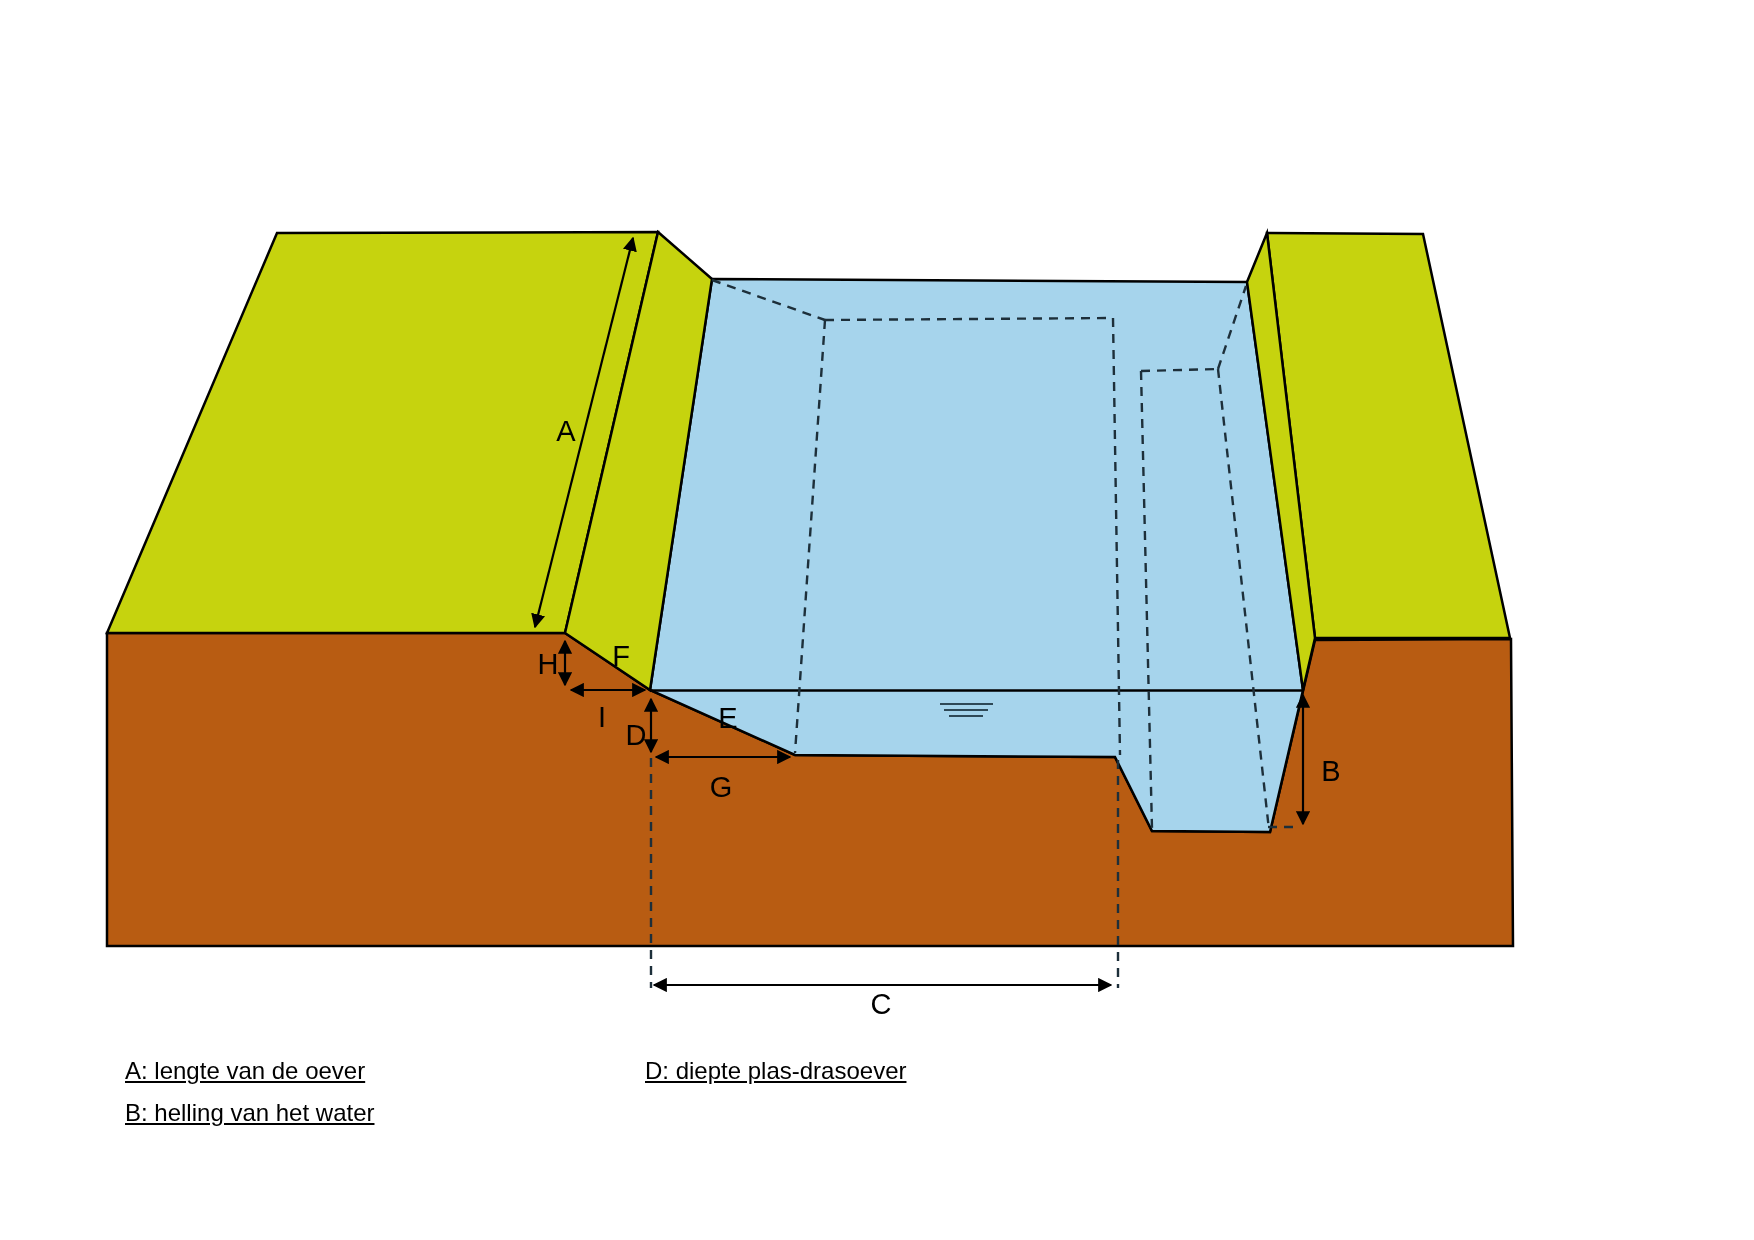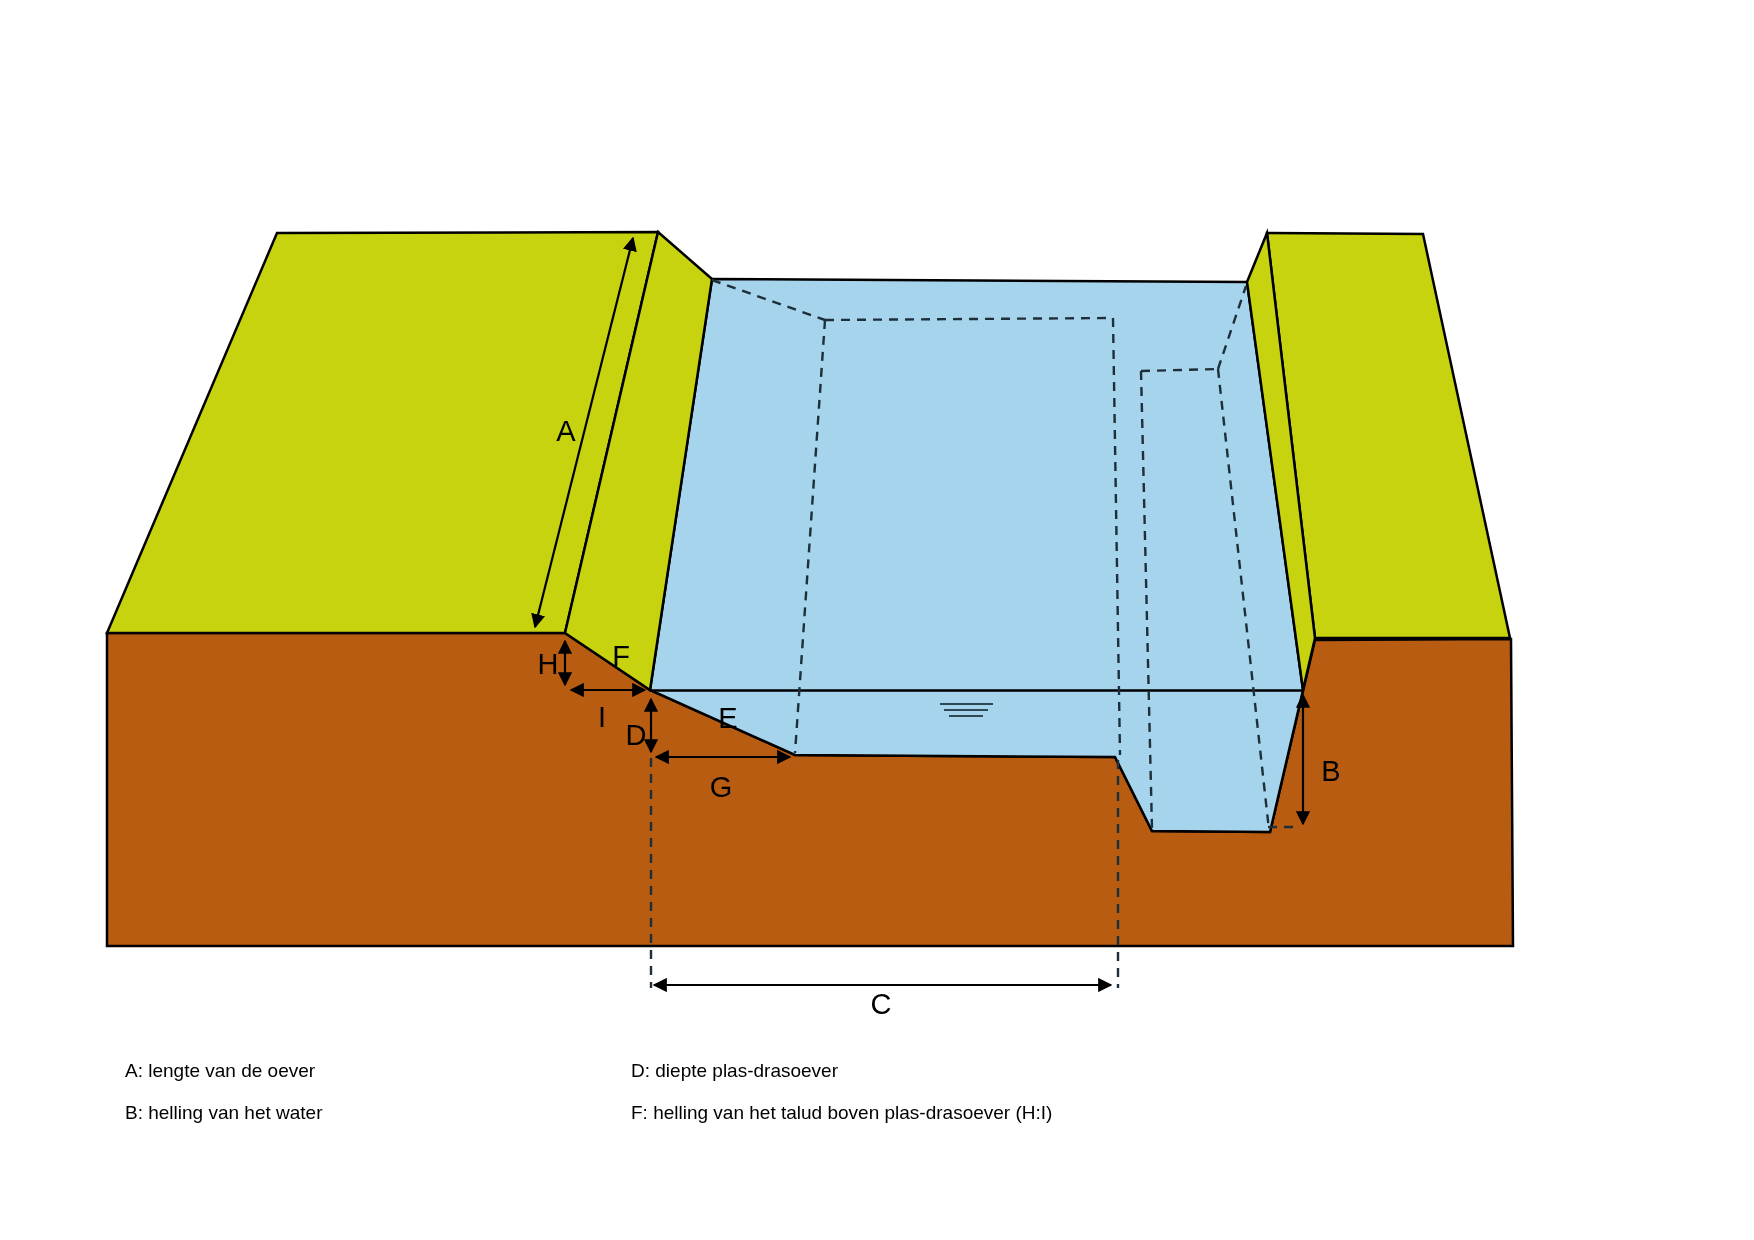"A: lengte van de oever" .legend-row { font-size: 19px -> 24px; text-decoration: none -> underline }
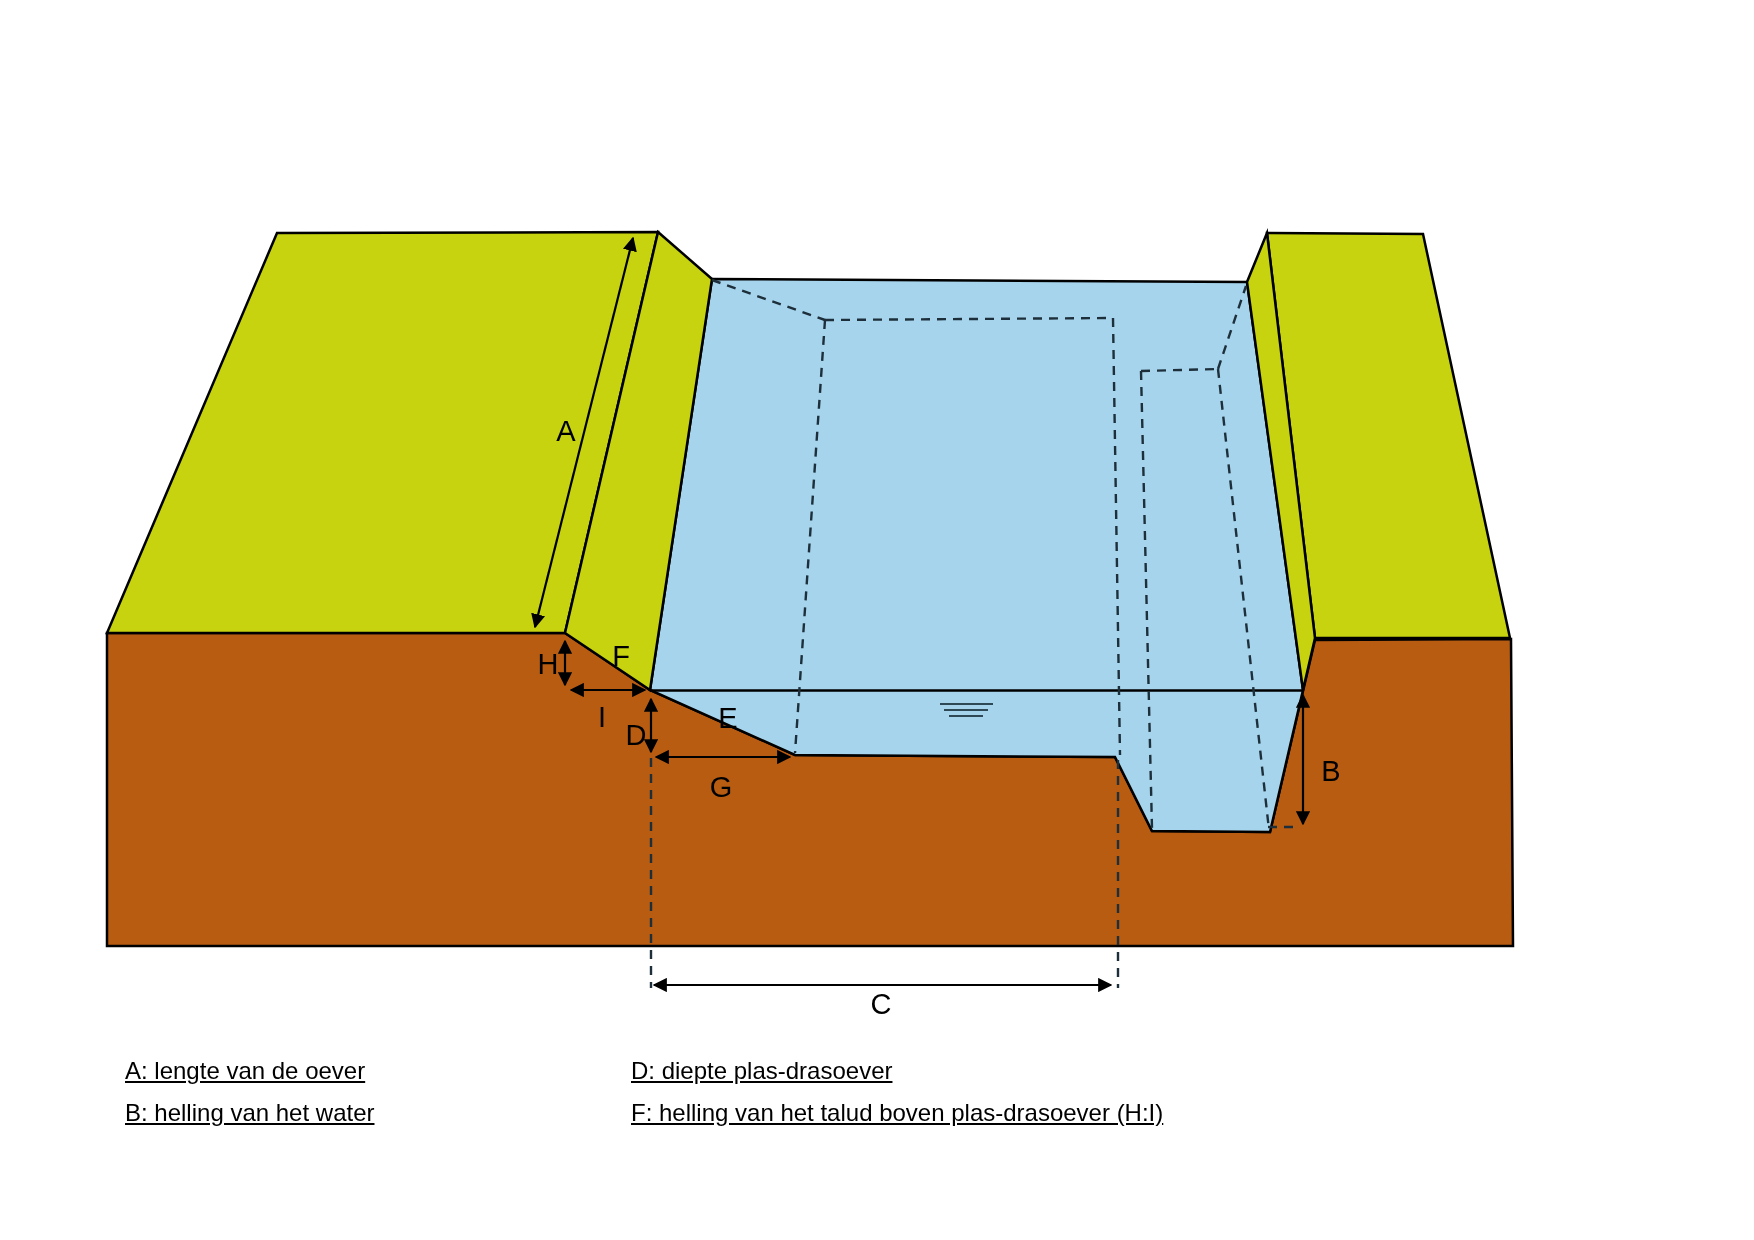"D: diepte plas-drasoever" div.legend-col { left: 631px -> 645px }
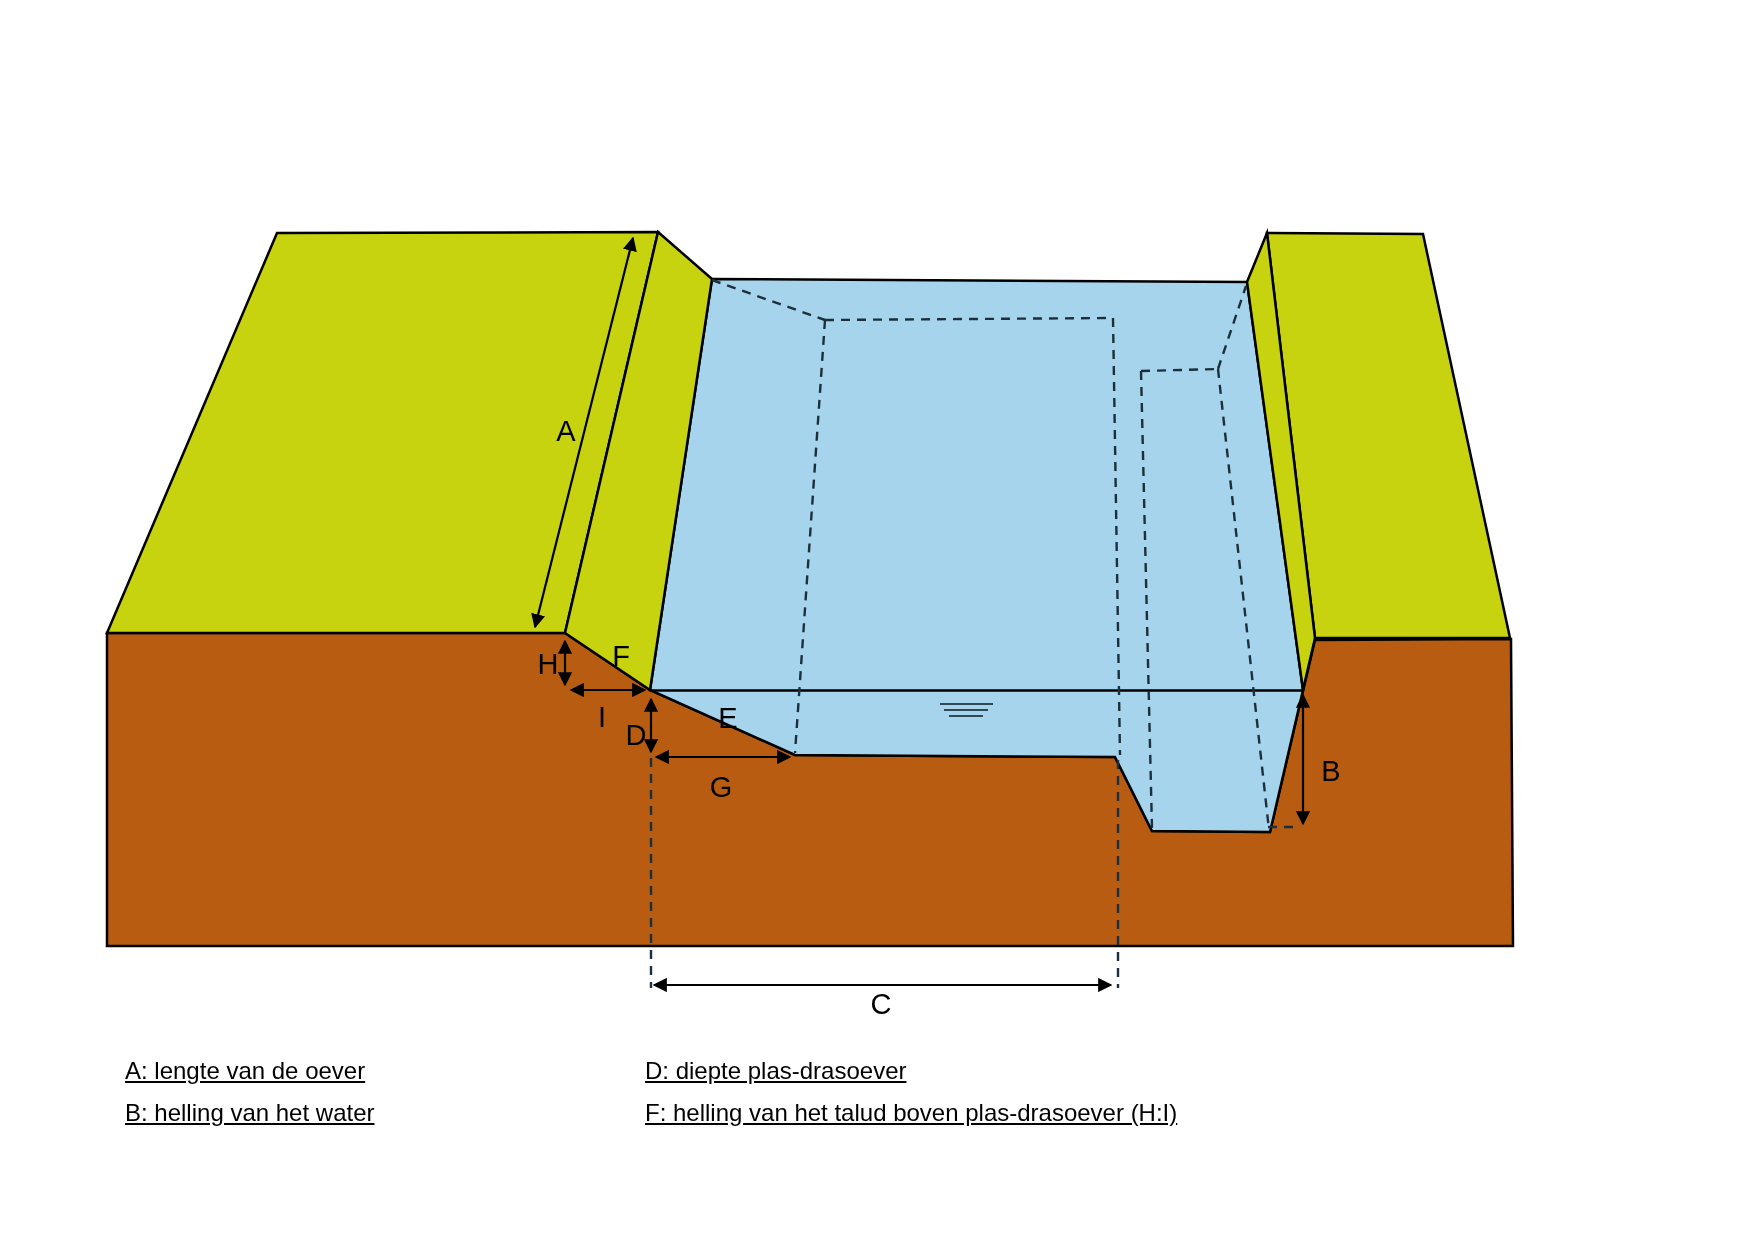"F: helling van het talud" div.legend-row { html: <div>F: helling van het talud boven plas-drasoever (H:I)</div> -> none }
